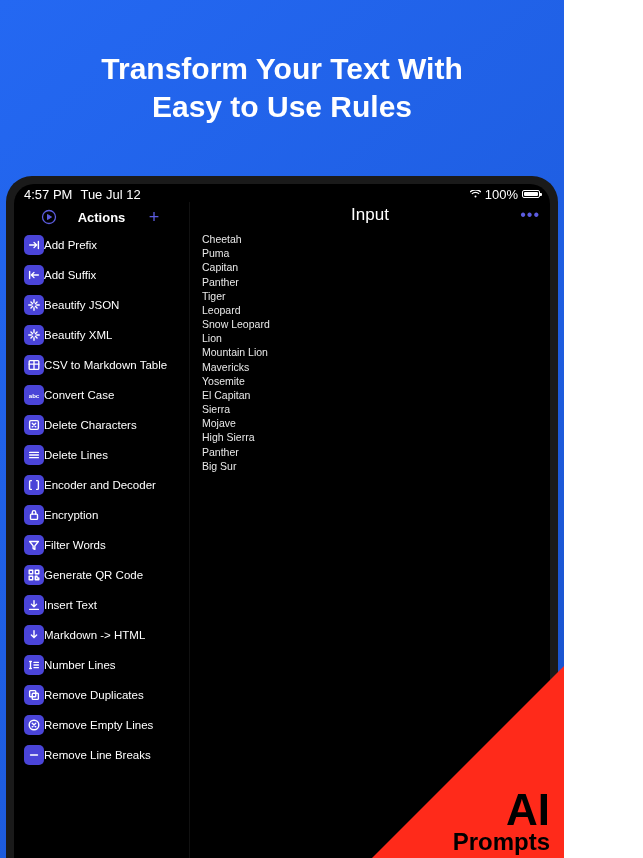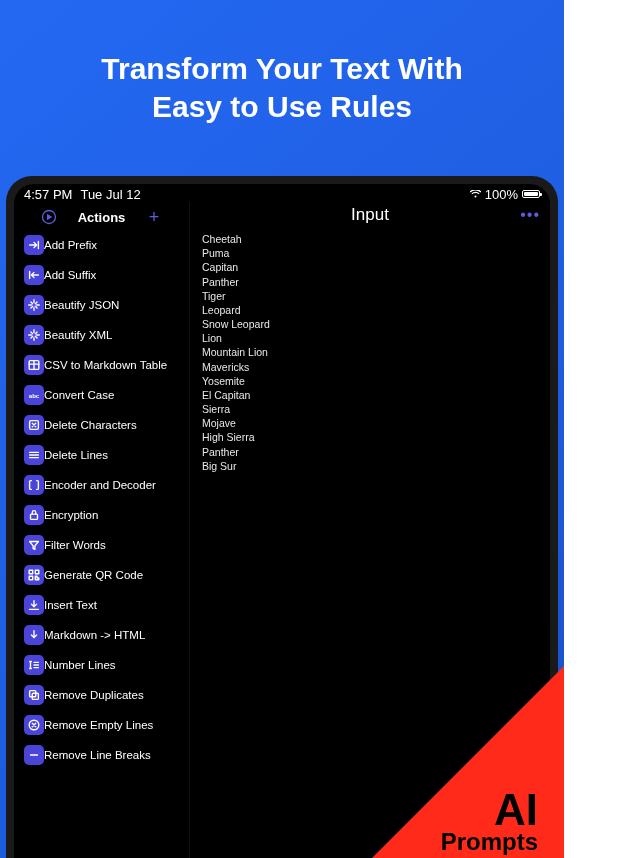"AI" .corner .txt { right: 30px -> 18px }
